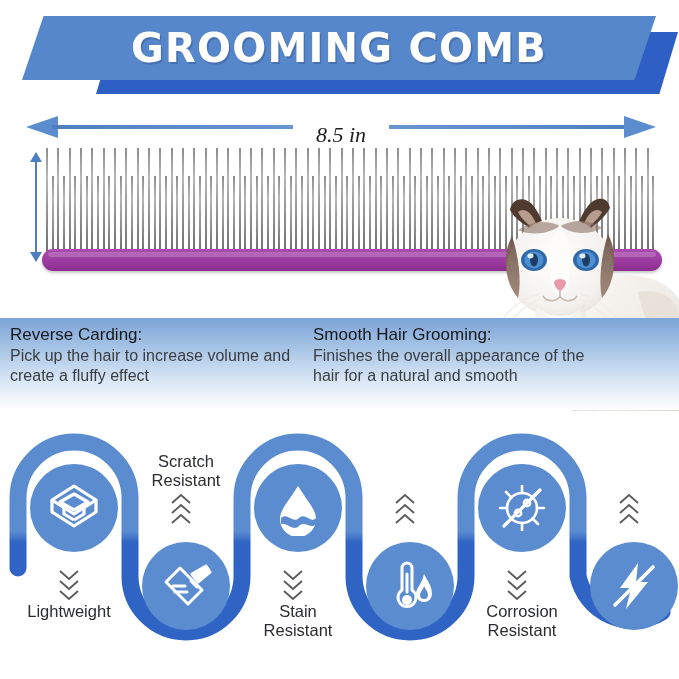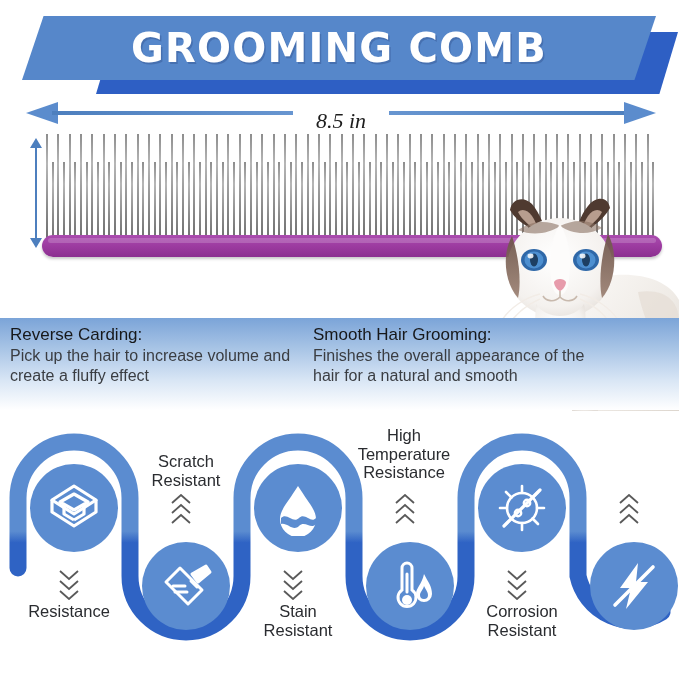"8.5 in" .comb-area { top: 82px -> 96px }
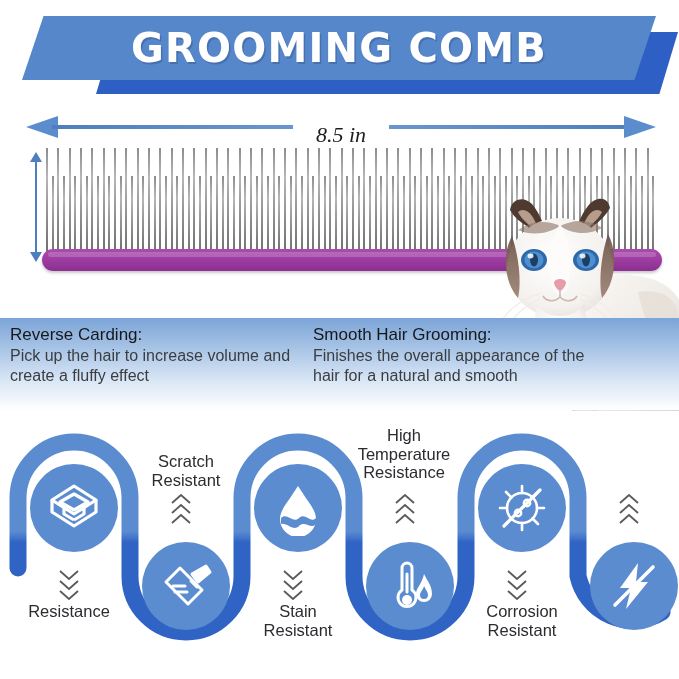"High" div.flabel { html: <div>High Temperature Resistance</div> -> none }
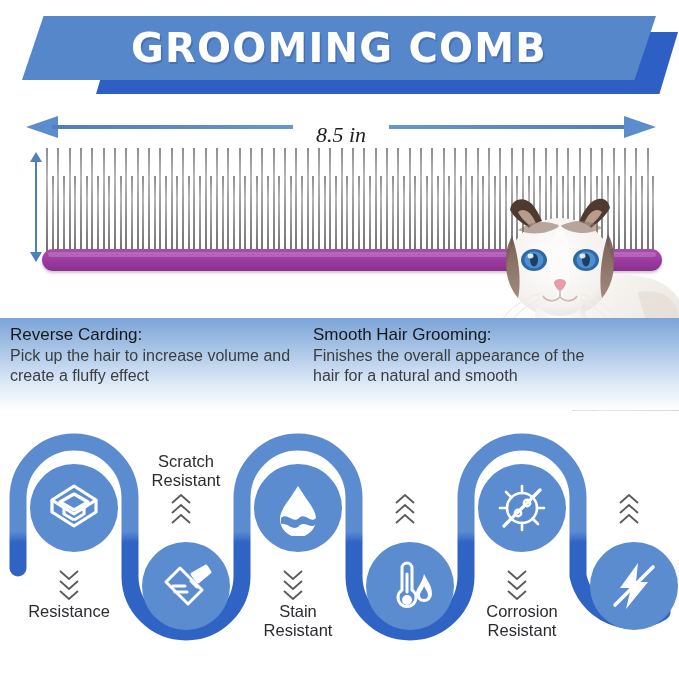"Resistance" div.flabel { text: Resistance -> Lightweight }
